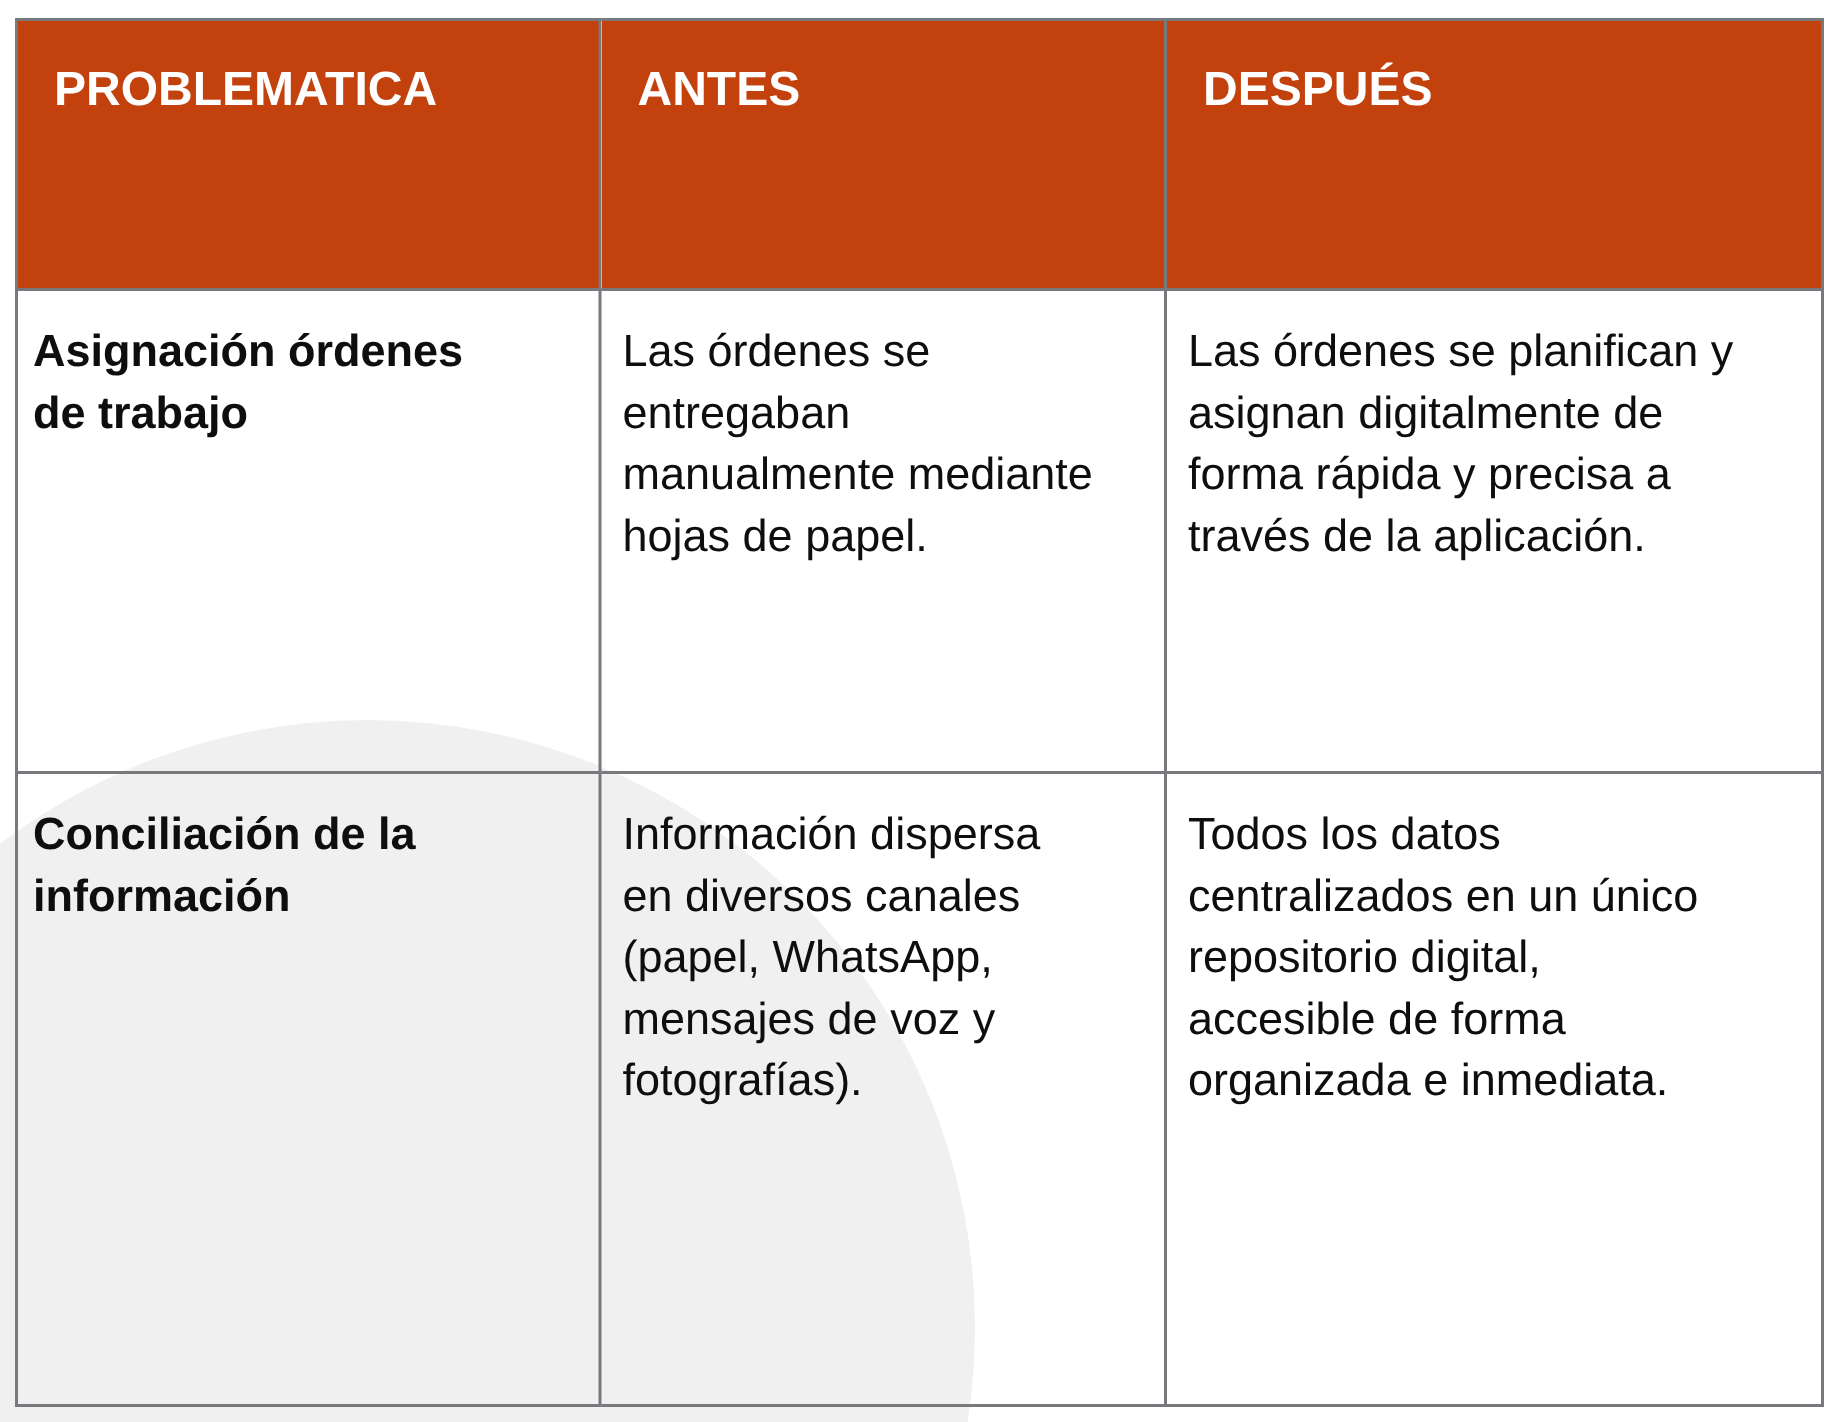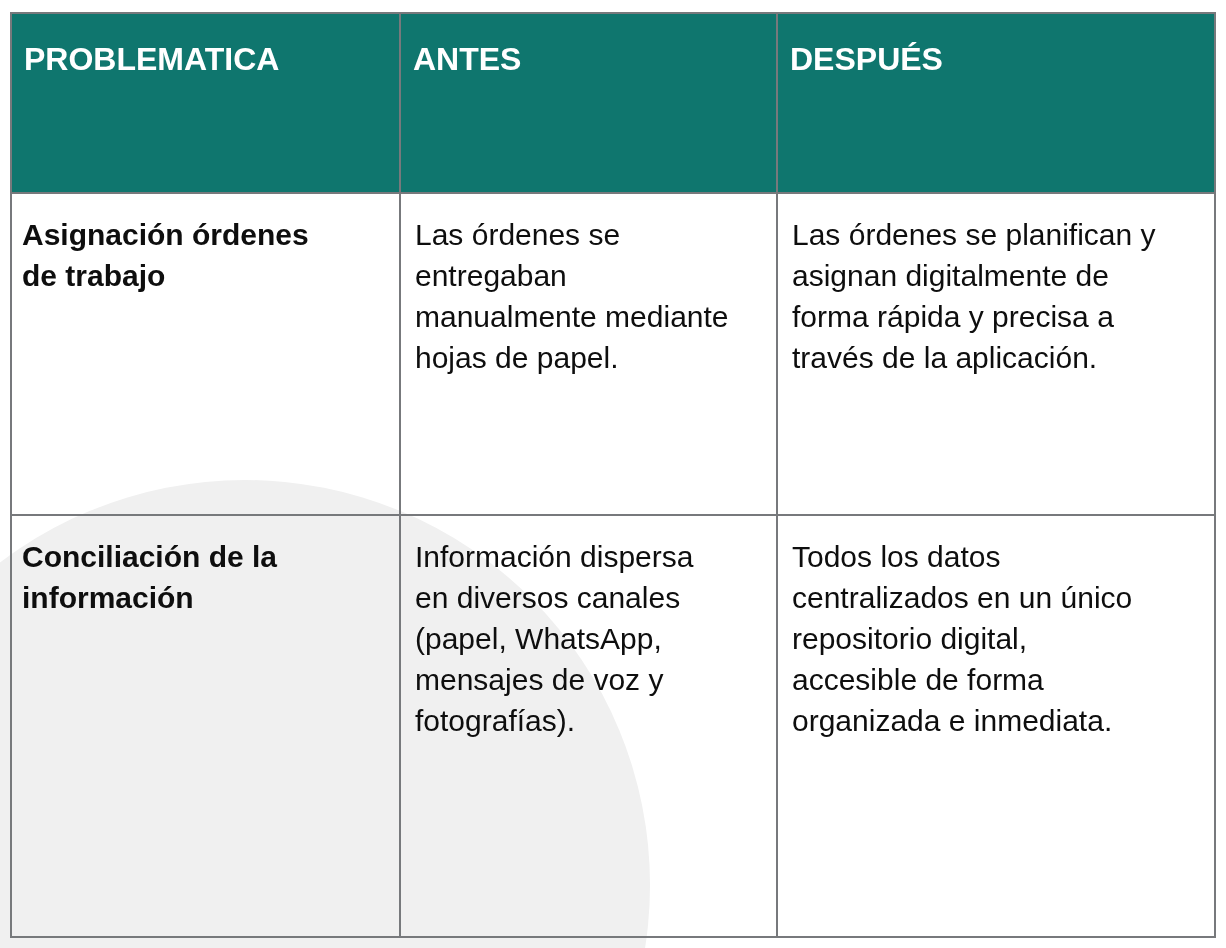"PROBLEMATICA" .cmp th { background: #0f766e -> #c2410c; padding: 26px 12px 12px 12px -> 26px 12px 12px 24px }
